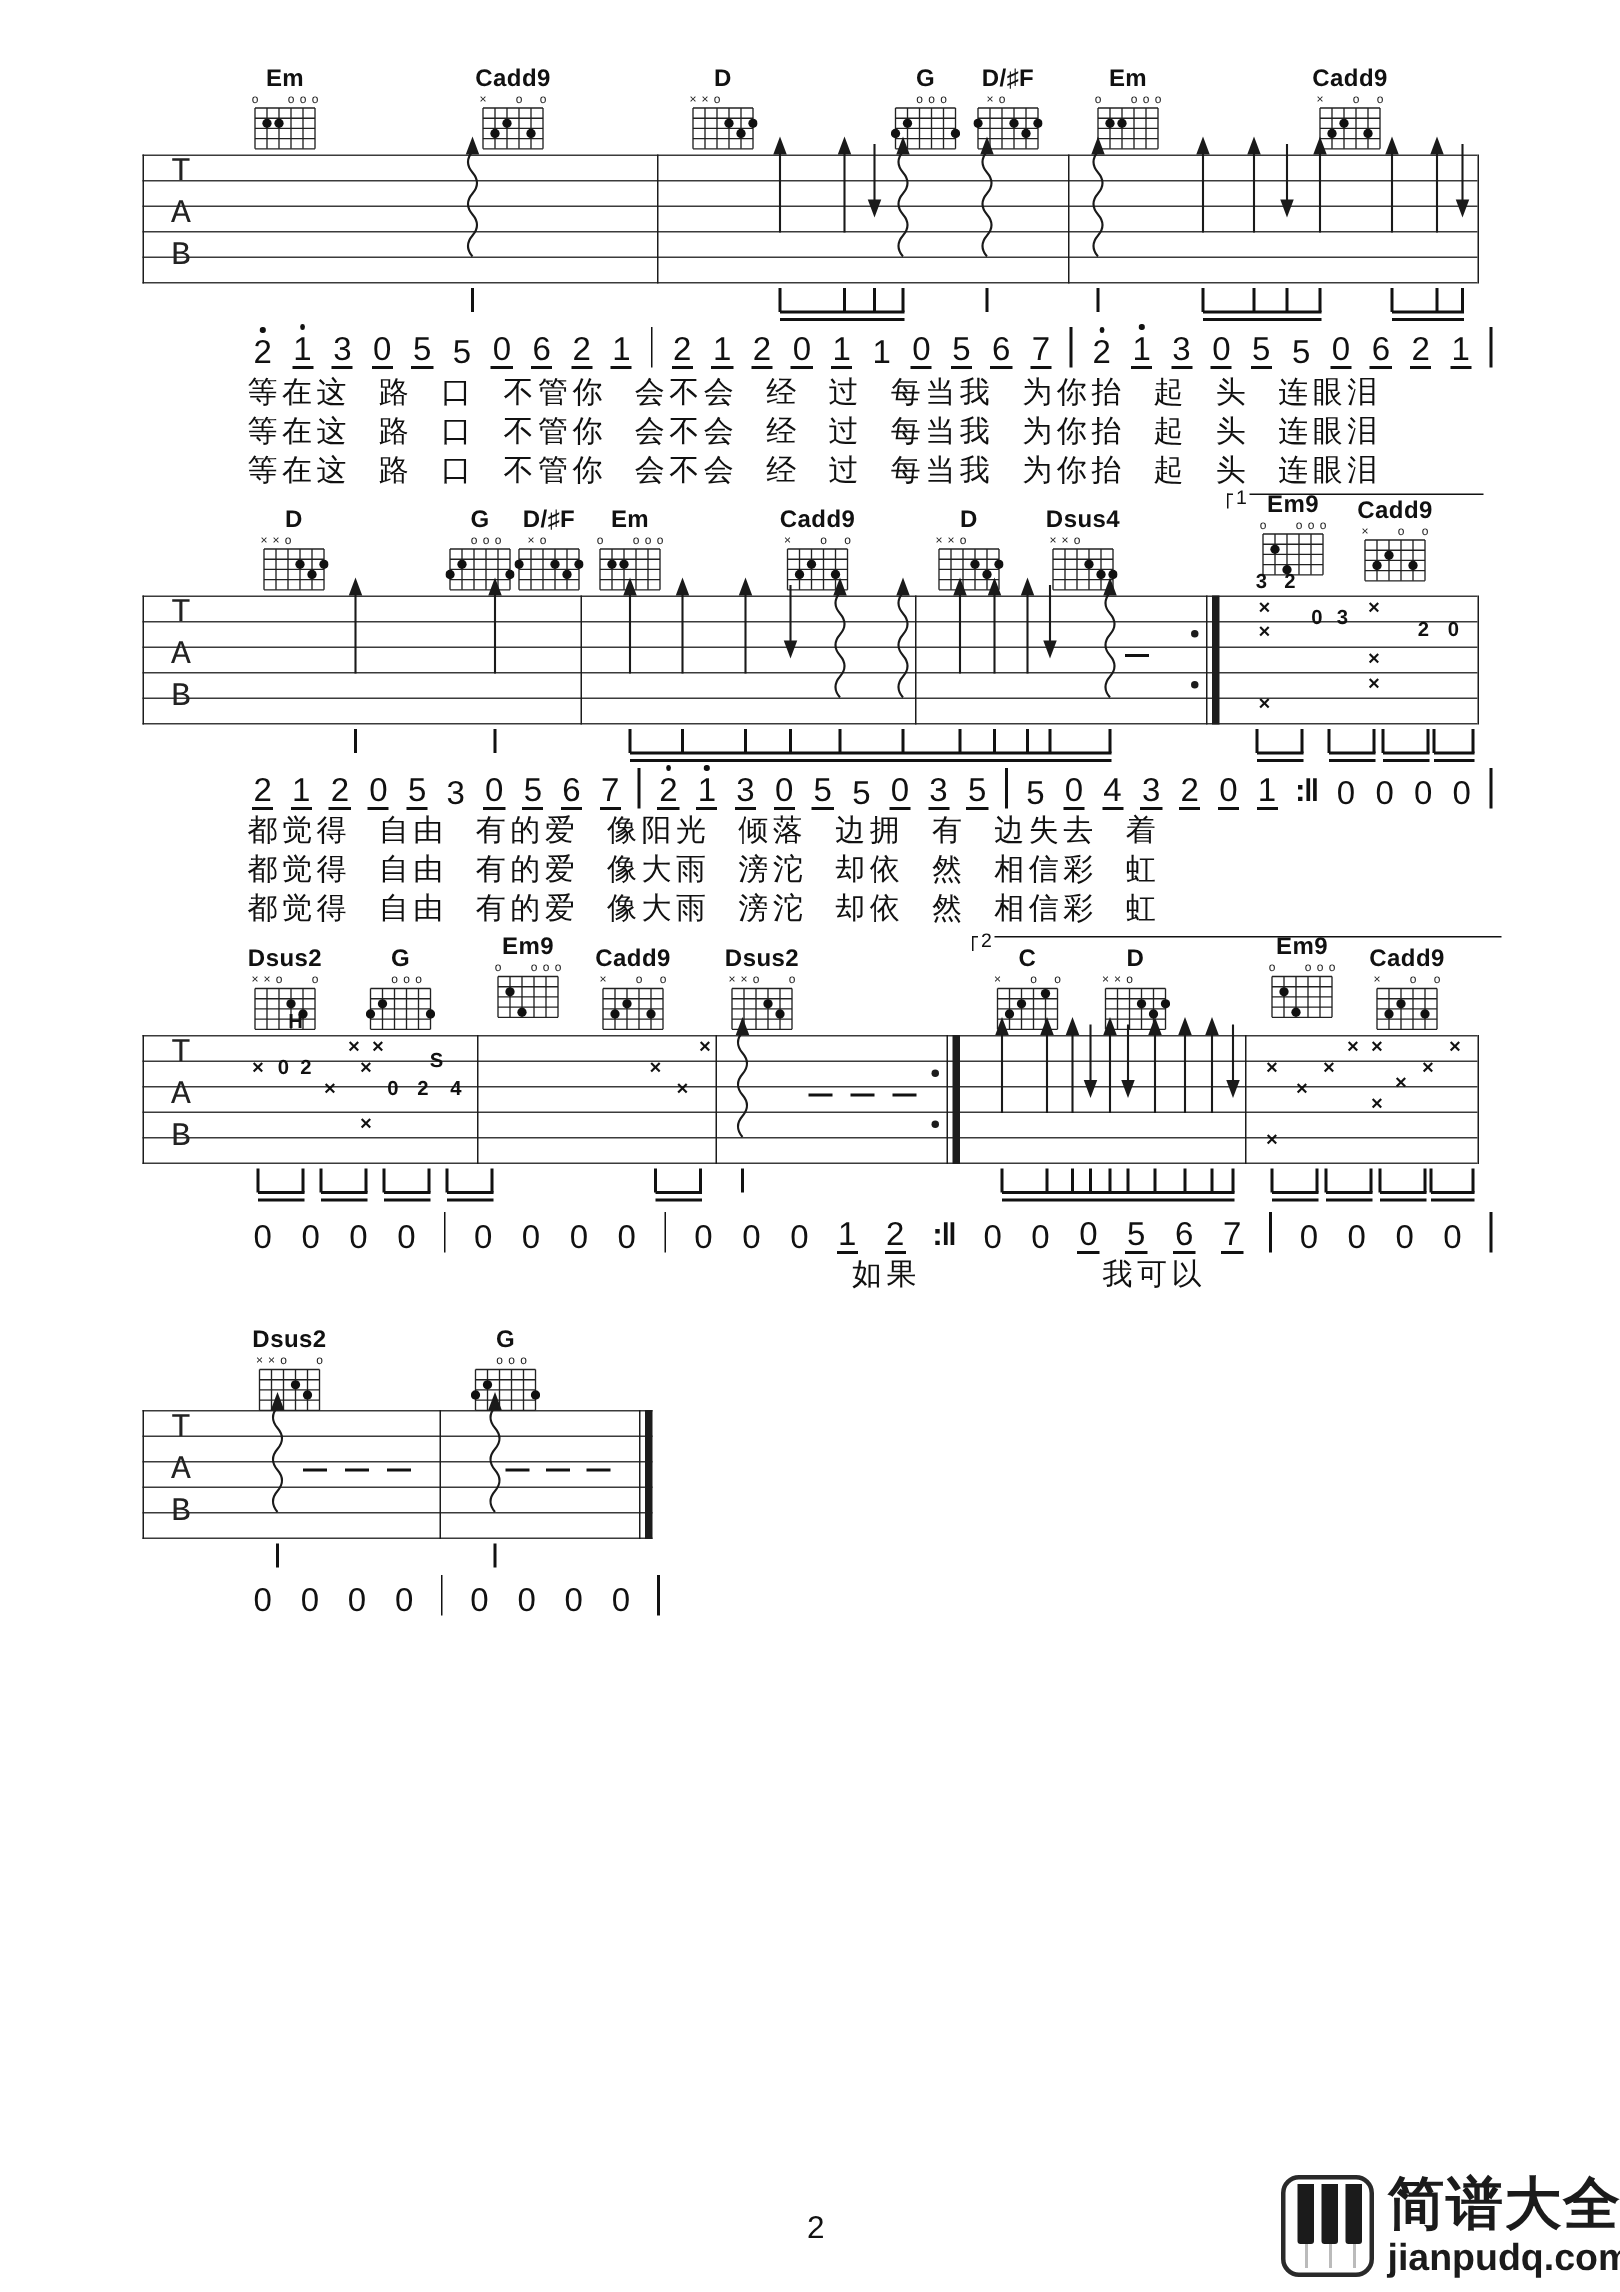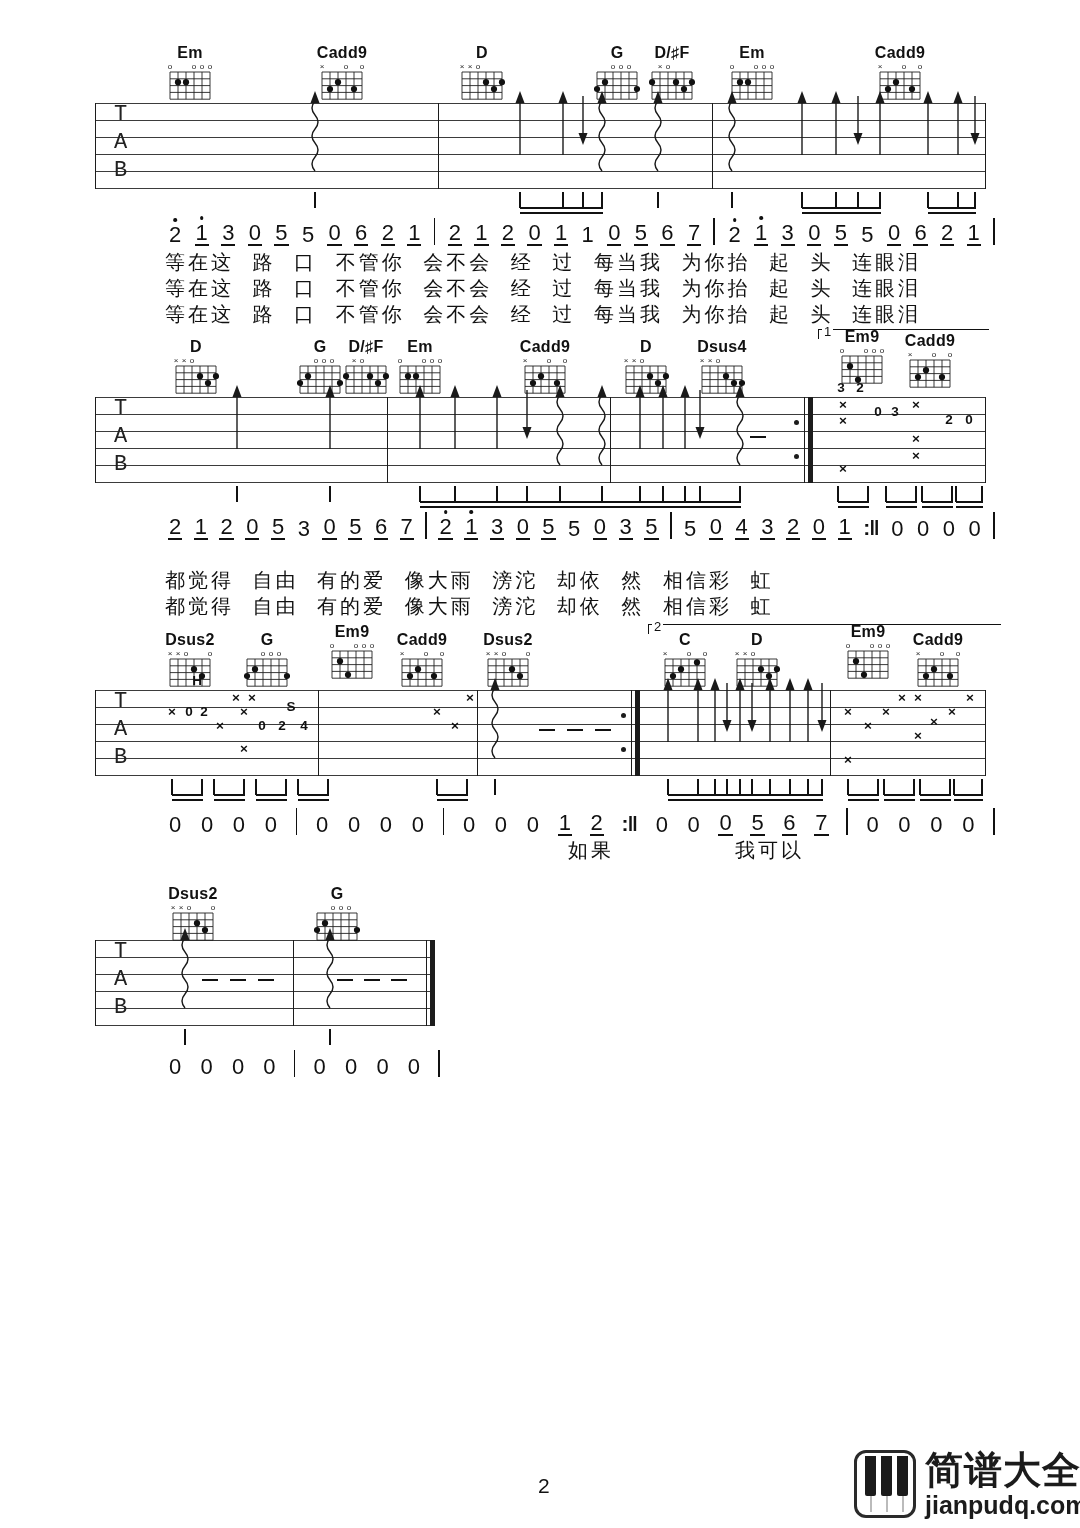"都觉得 自由 有的爱 像阳光 倾落" div.lyr { html: none -> <div>都觉得 自由 有的爱 像阳光 倾落 边拥 有 边失去 着</div> }
